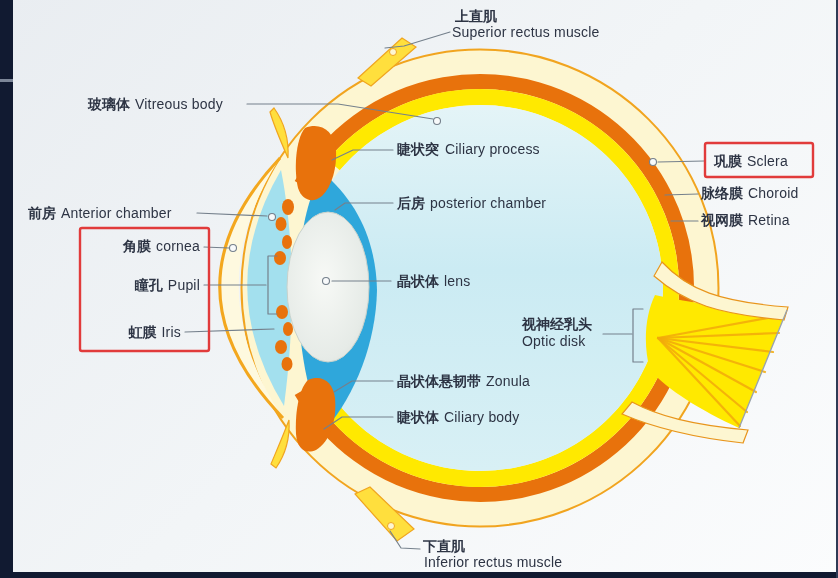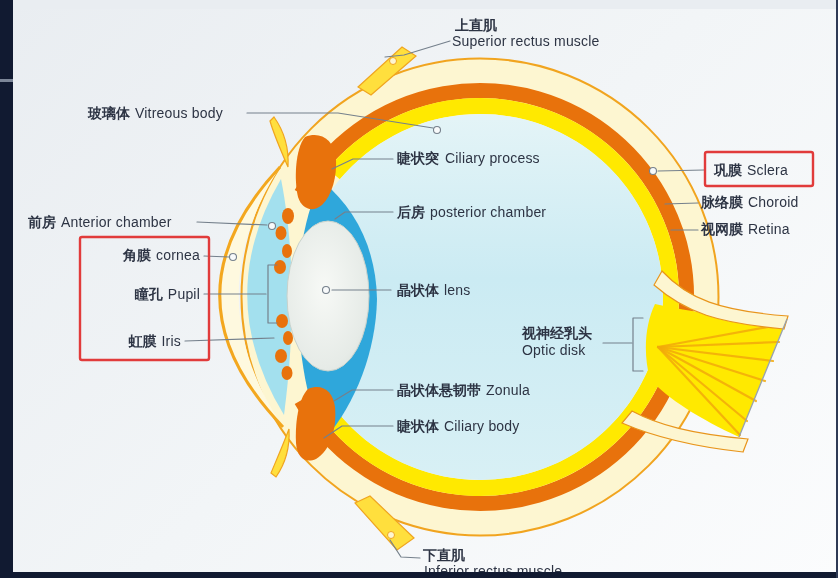"上直肌" .stage { margin-top: 9px -> none }
